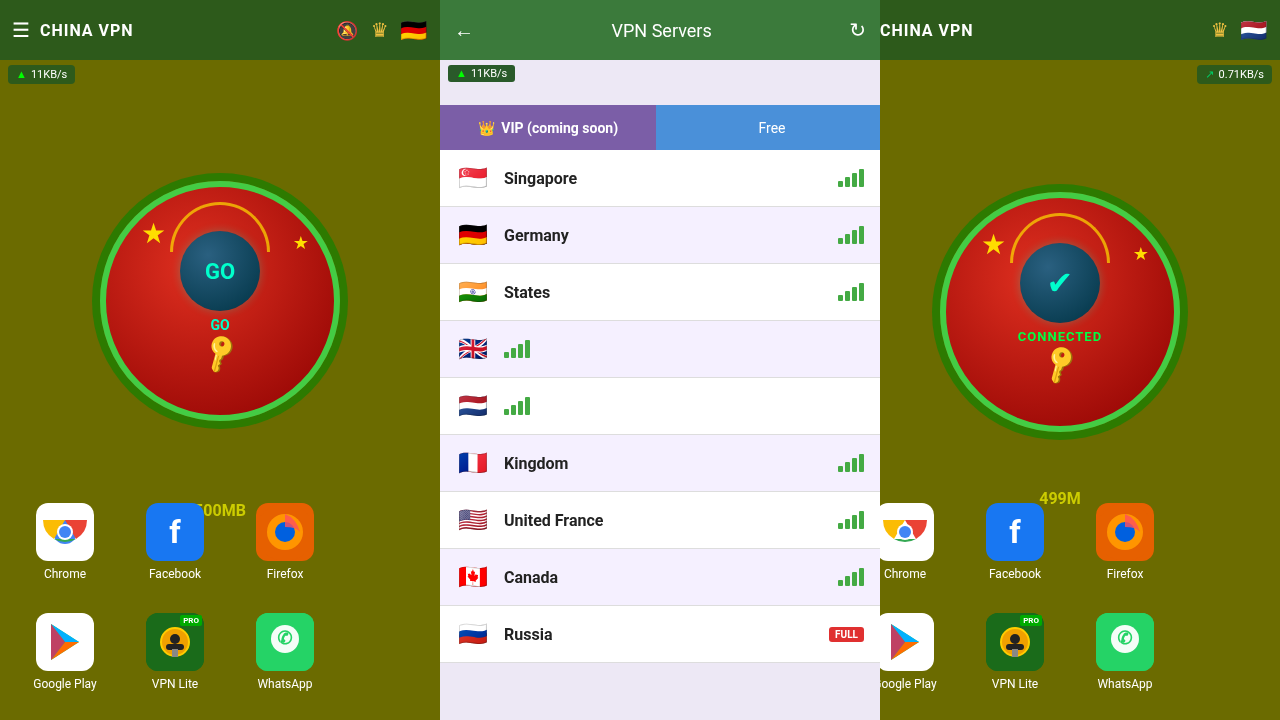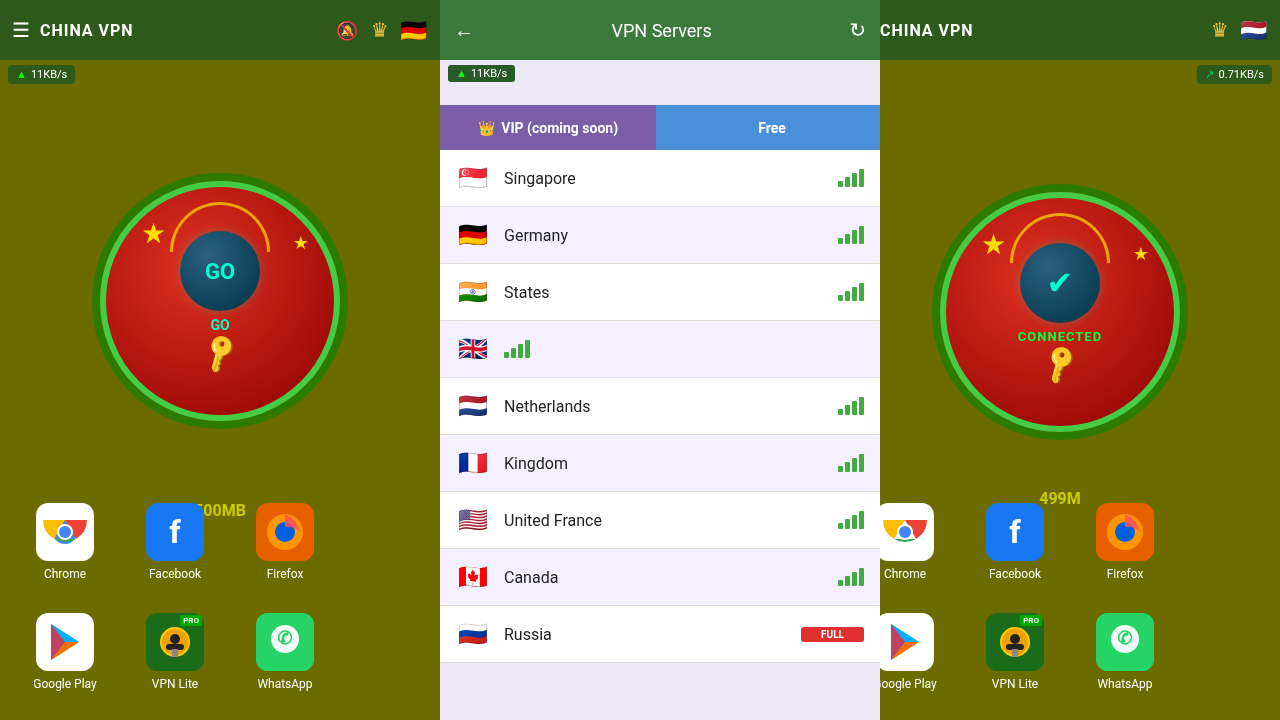"Free" .tab-free { font-weight: bold -> normal }
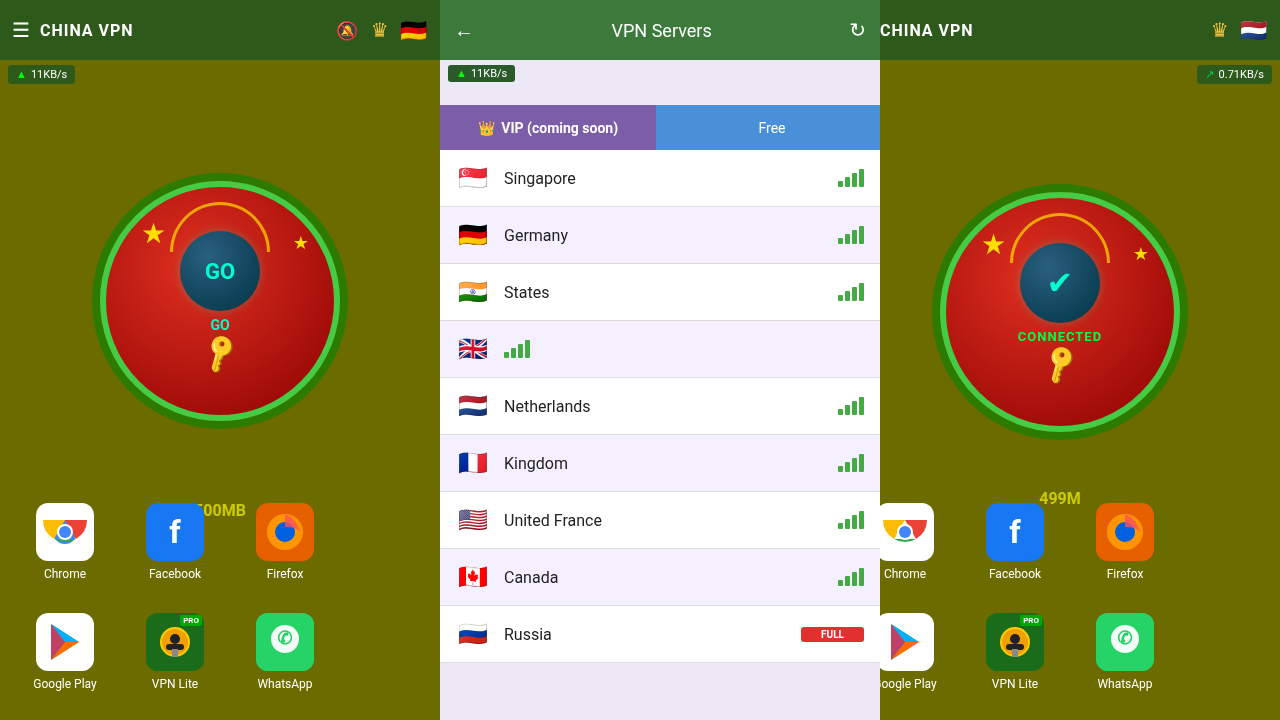"Singapore" .country-name { font-weight: 400 -> 700 }
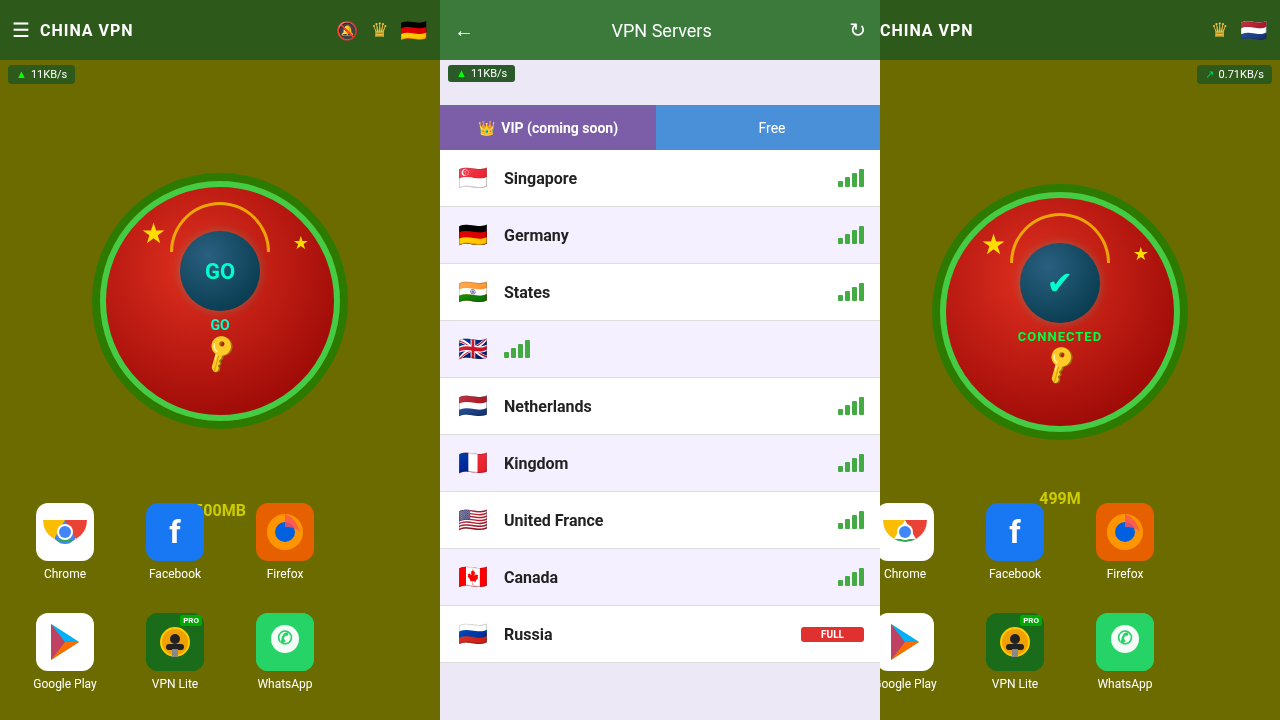"Netherlands" span.country-name { html: <span>Netherlands</span> -> none }
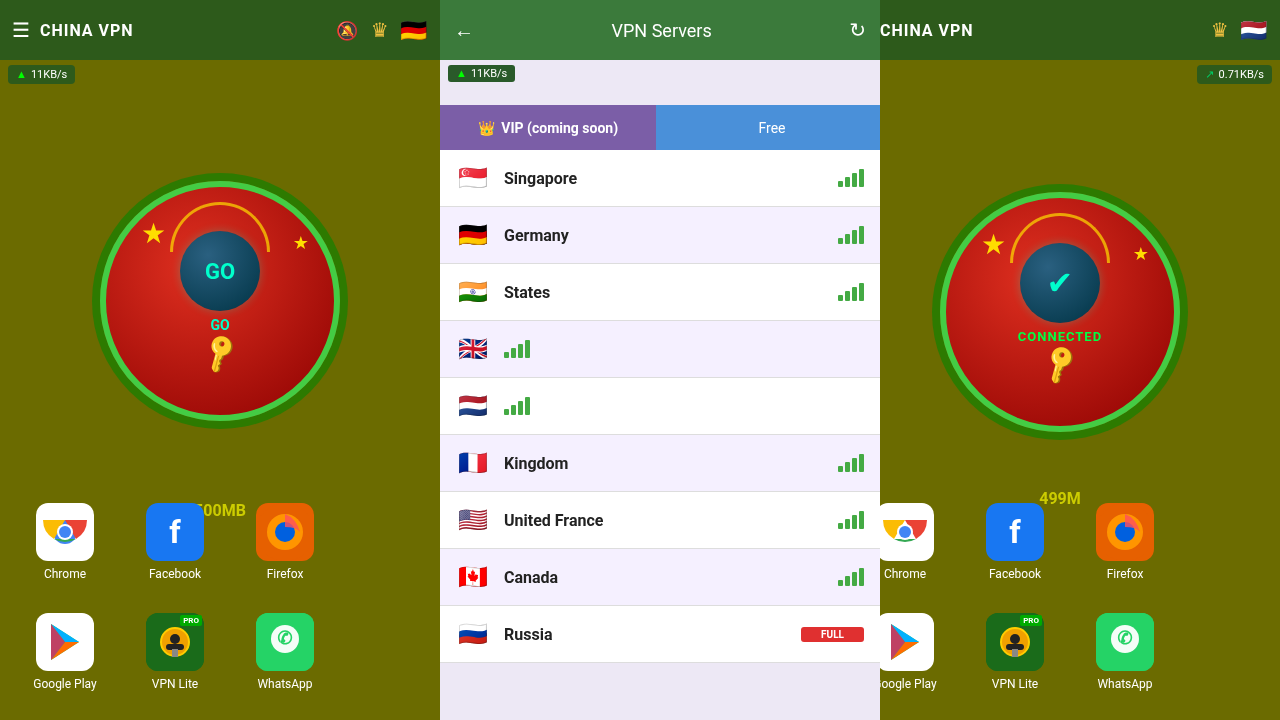"FULL" .full-badge { padding: 2px 20px -> 2px 6px }
